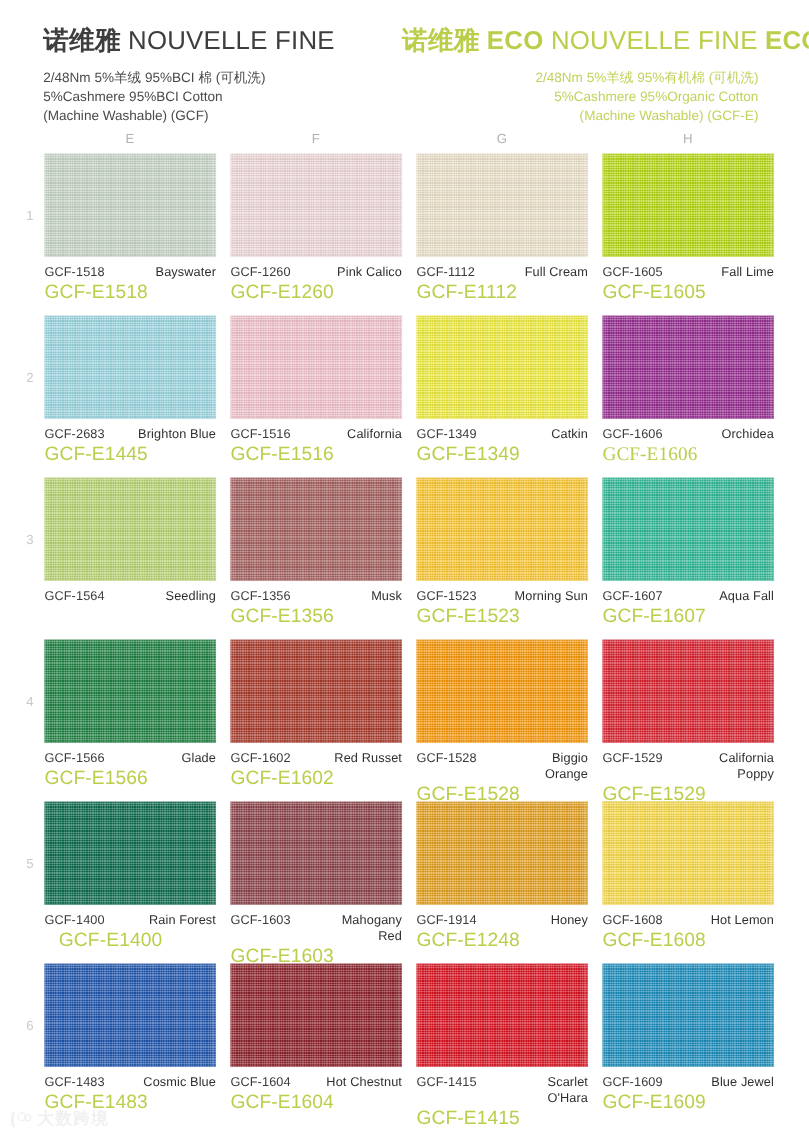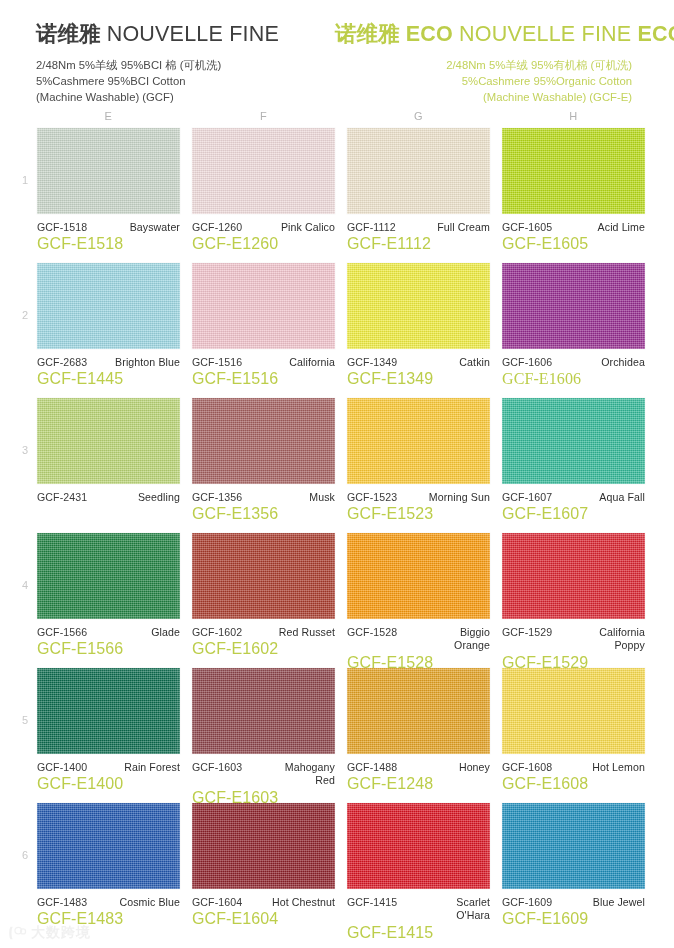"Acid Lime" span.name { text: Acid -> Fall }
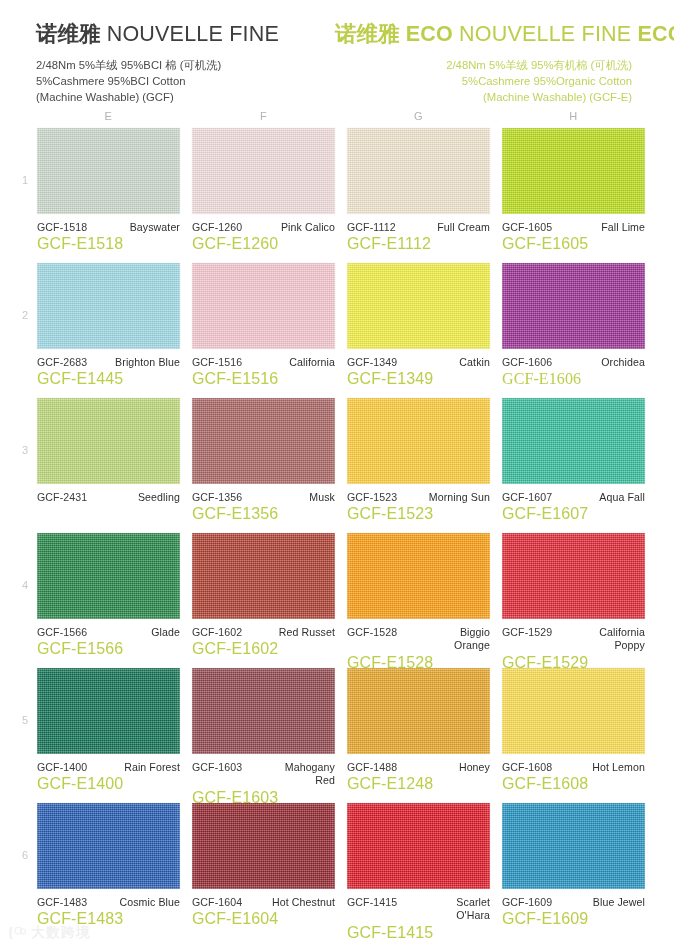"GCF-2431" span.code { text: GCF-2431 -> GCF-1564 }
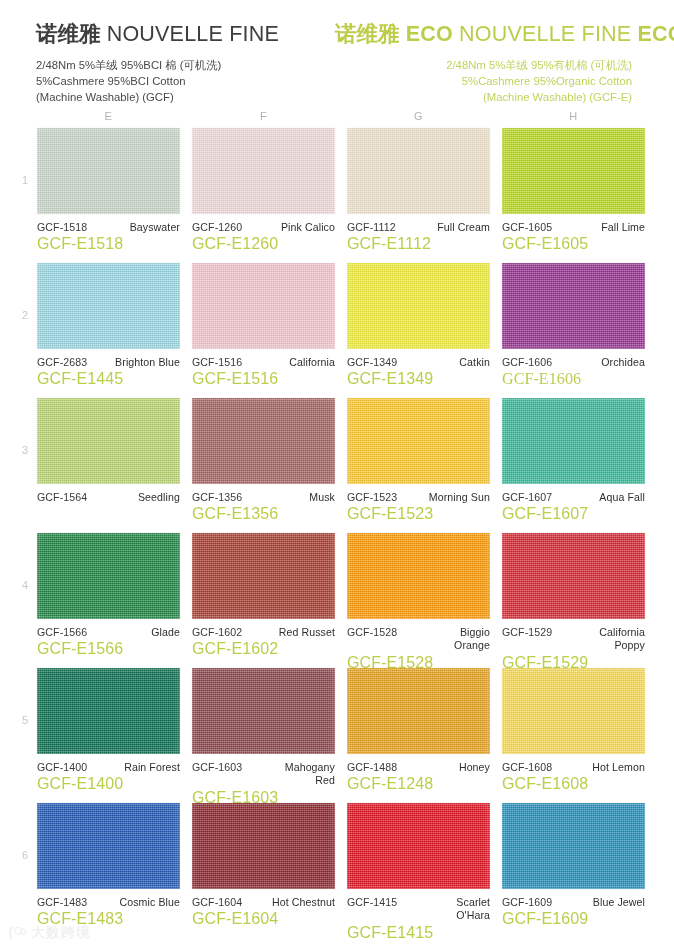"GCF-1488" span.code { text: GCF-1488 -> GCF-1914 }
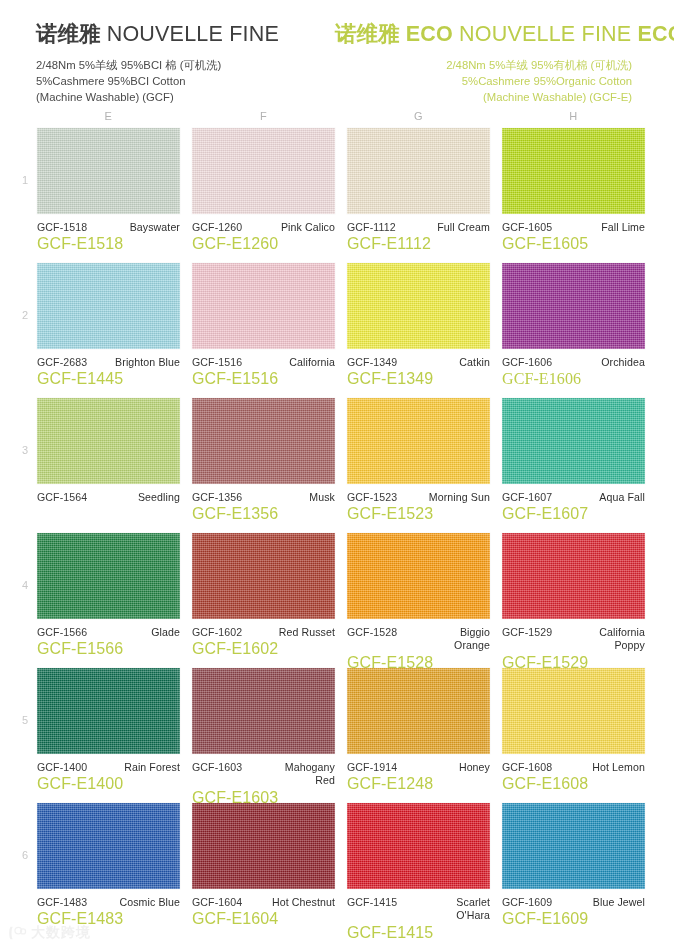"GCF-E1400" div.ecocode { margin-left: none -> 12px }
